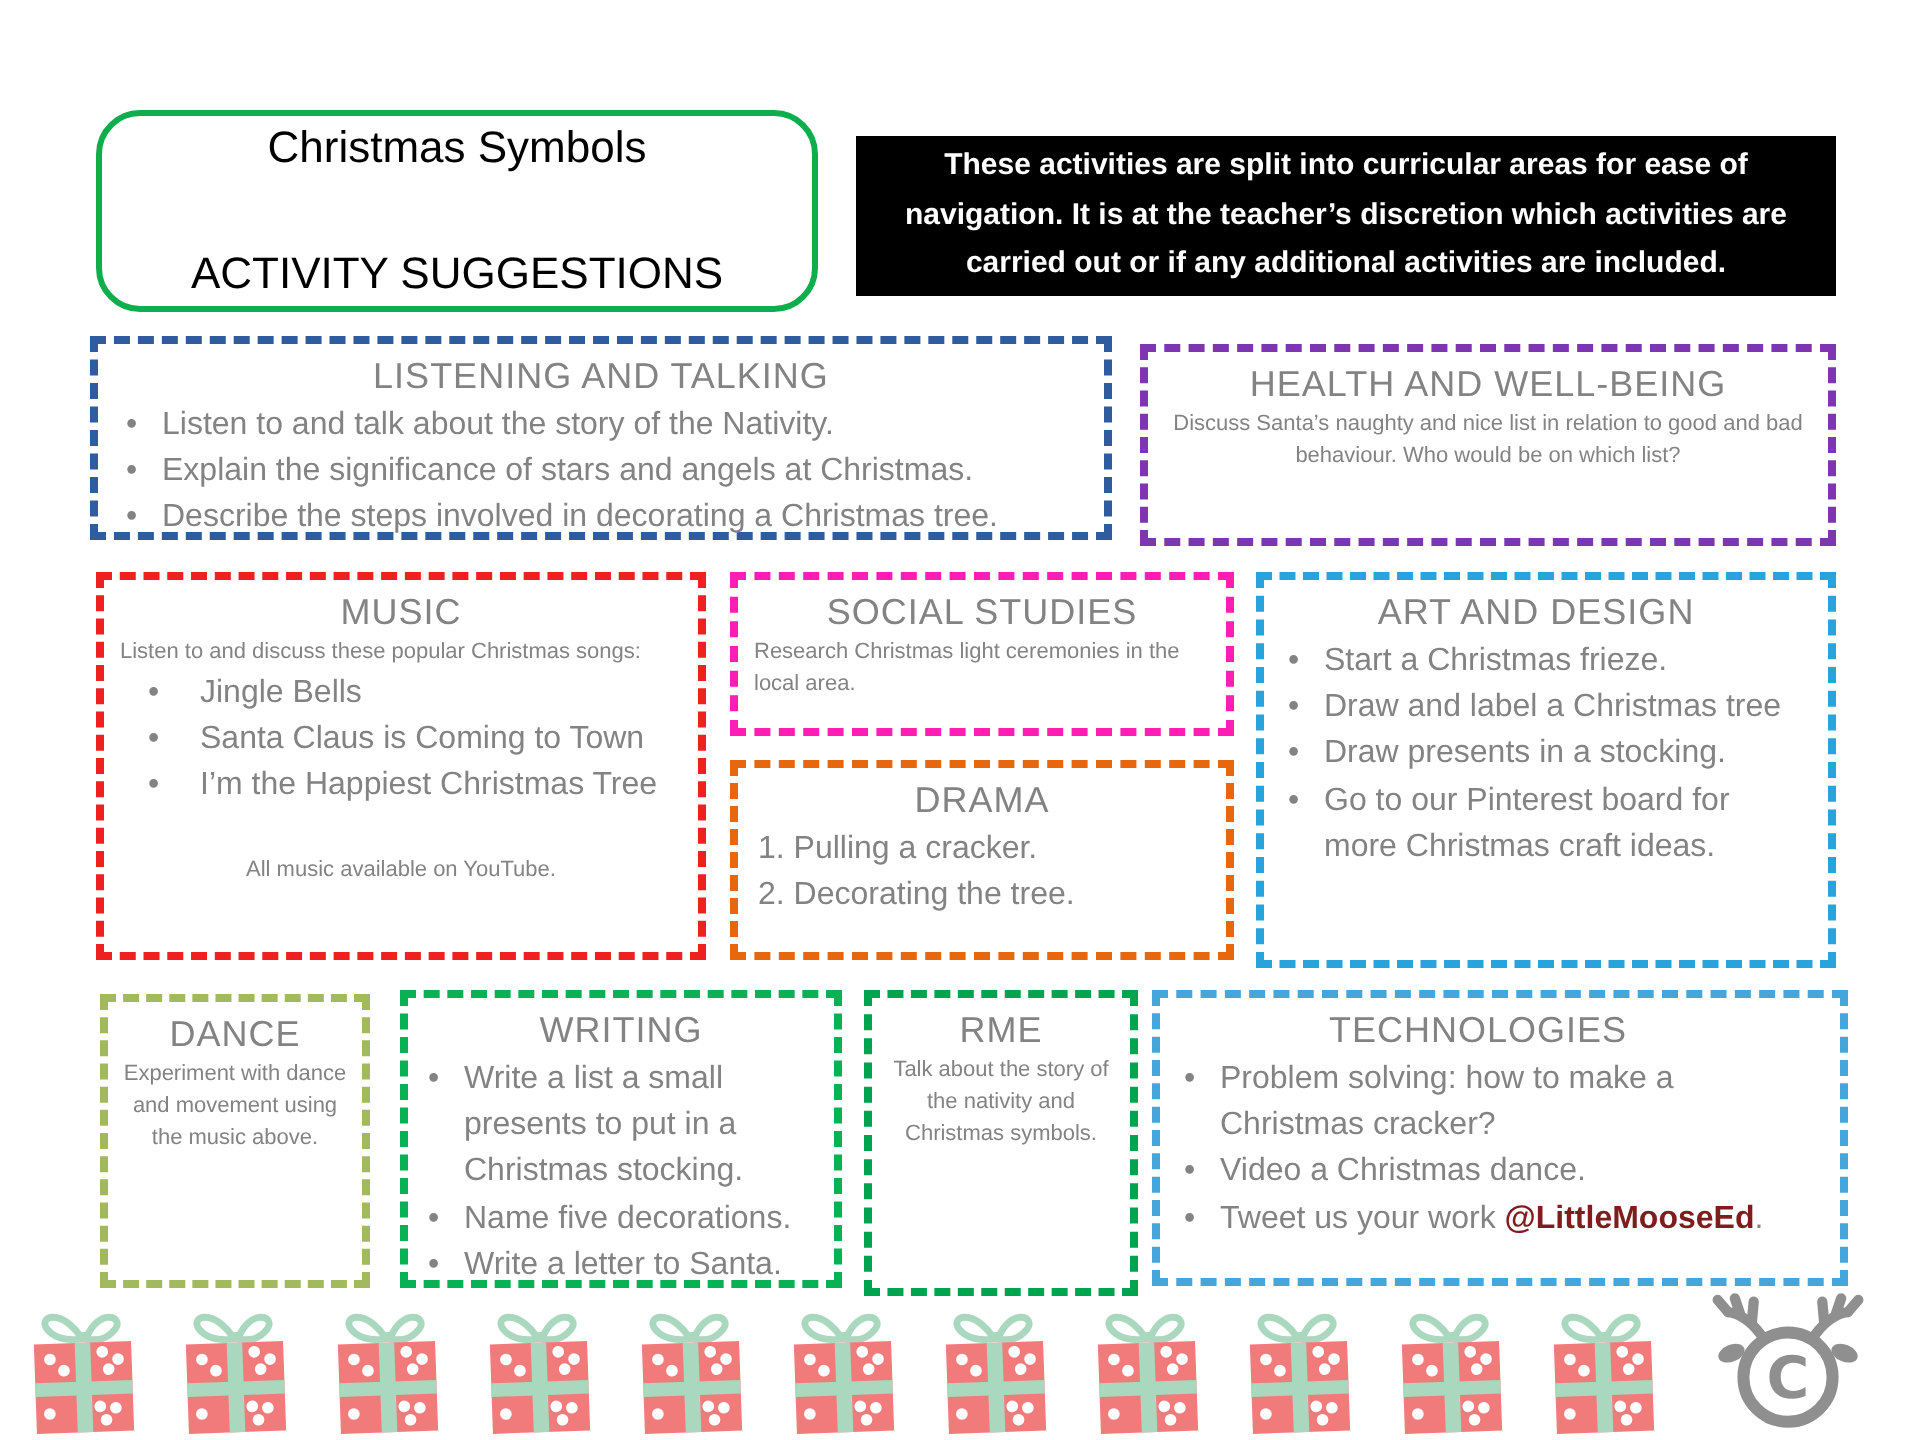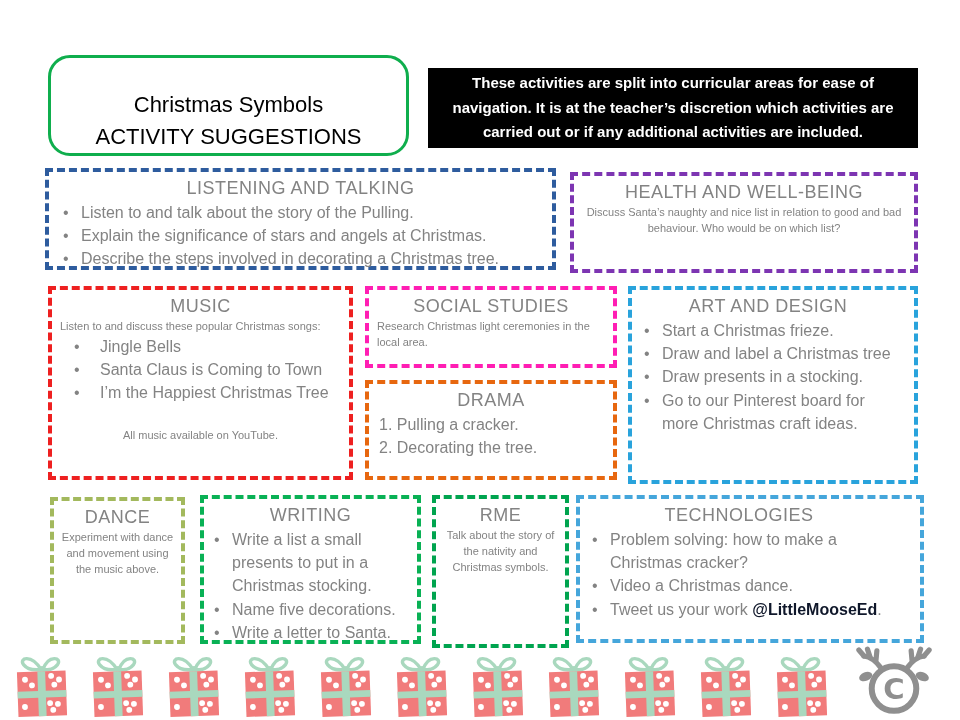"Christmas Symbols" .title-card { justify-content: flex-end -> space-between }
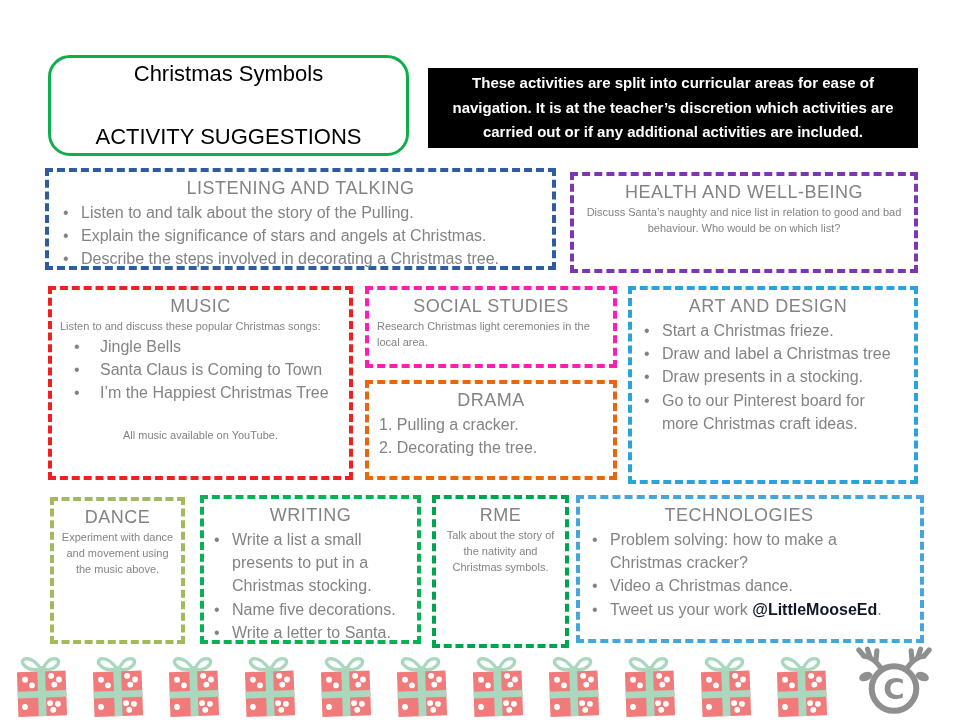"Listen to and talk about" div.li { text: Pulling -> Nativity }
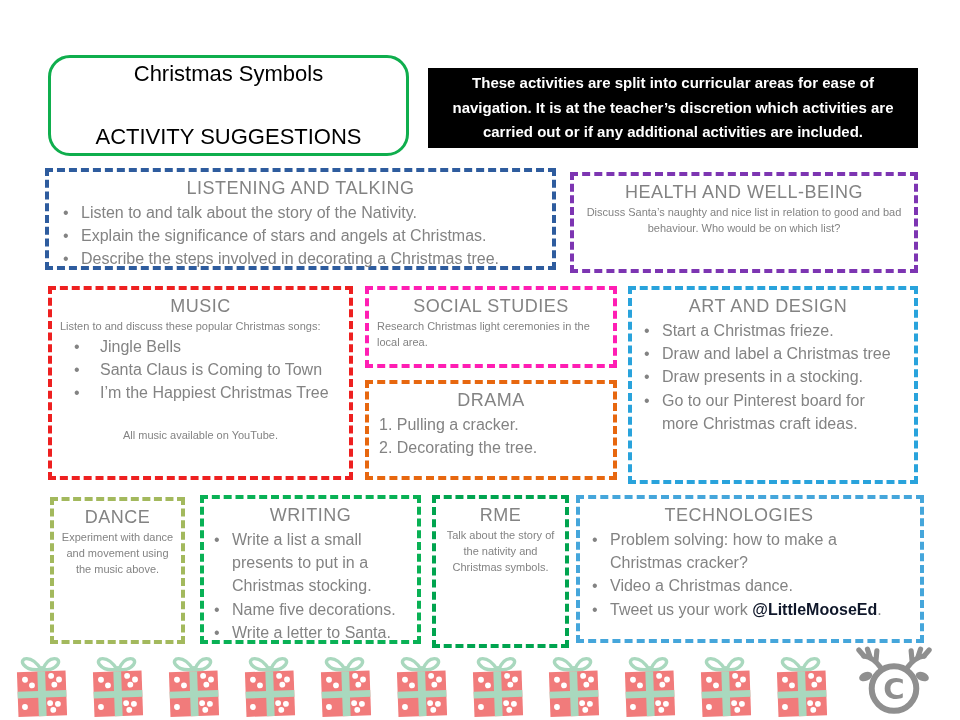"@LittleMooseEd" .tech b { color: #0f172a -> #7f1d1d }
